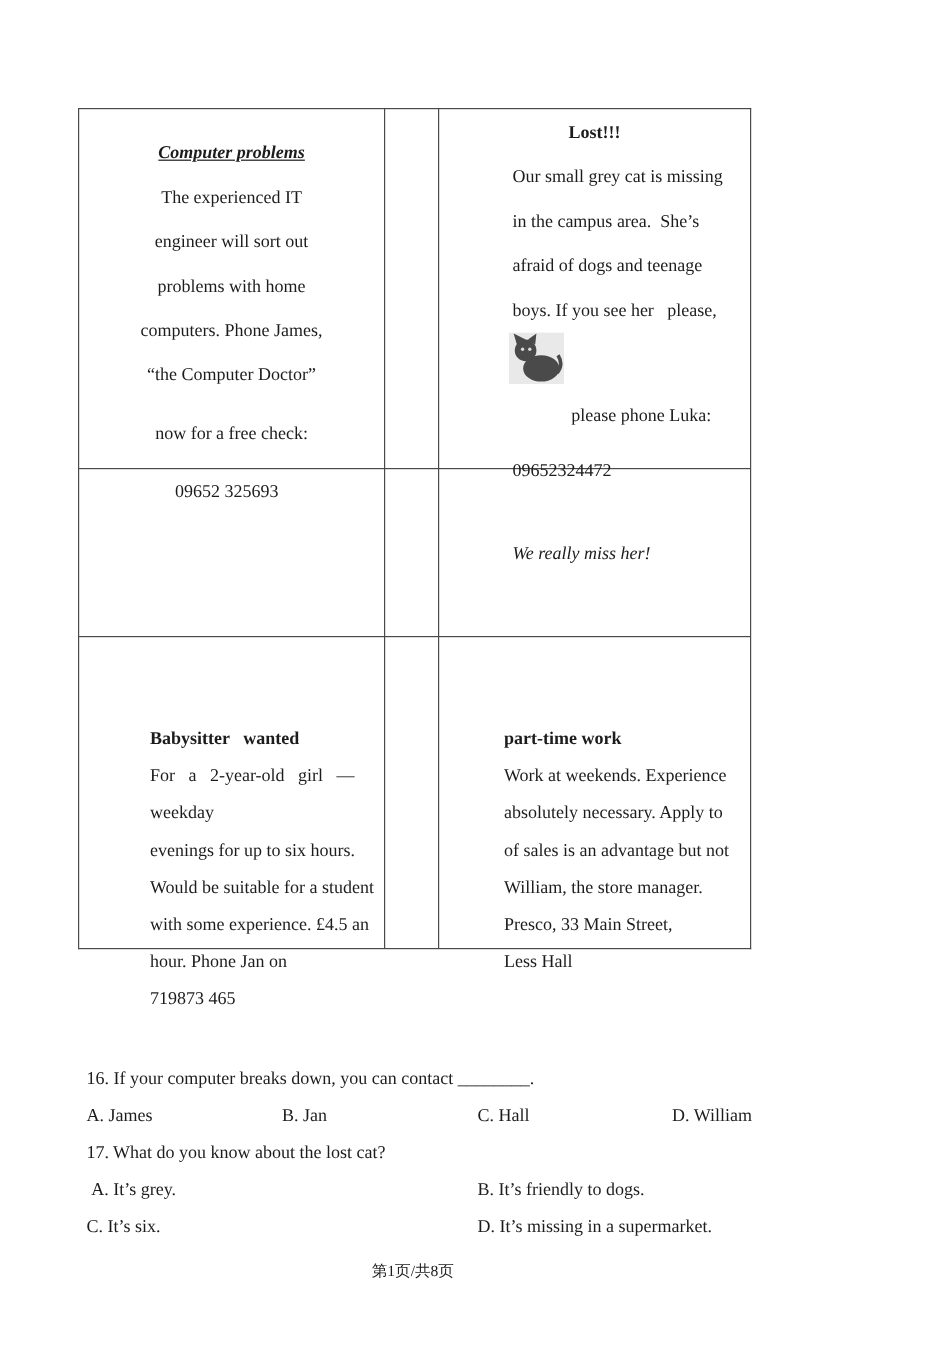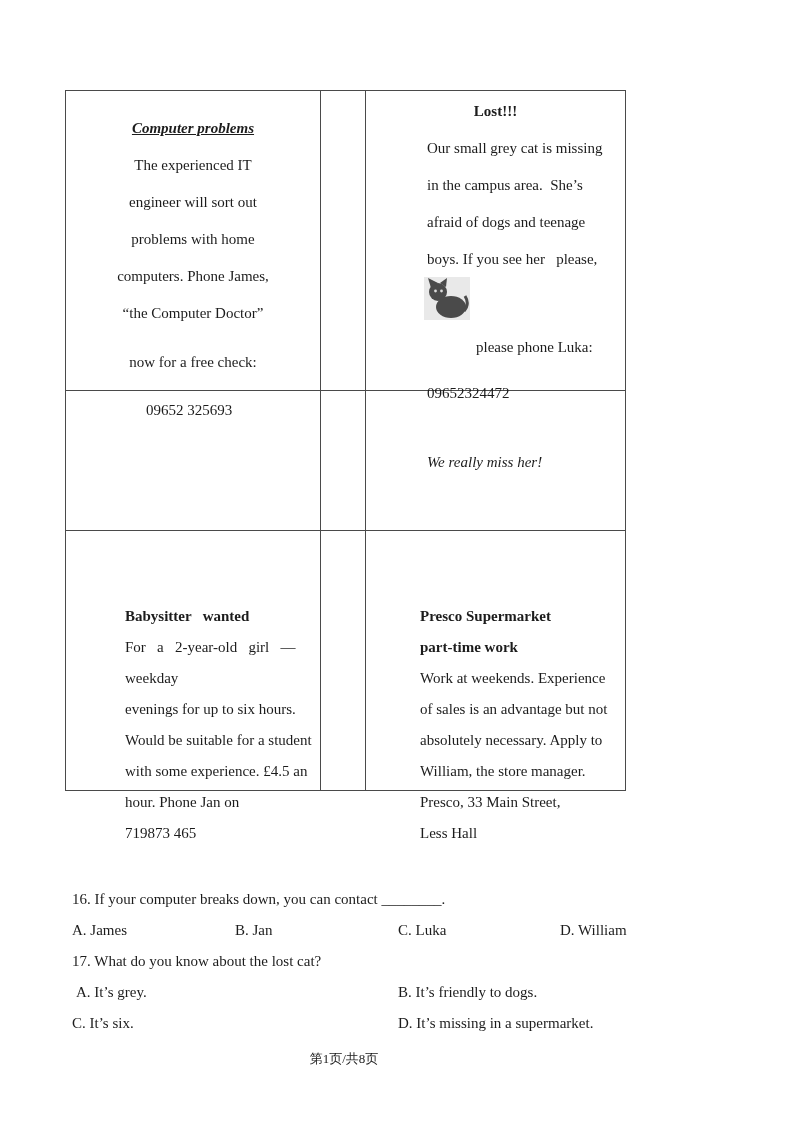"Presco Supermarket" div.ptitle { html: <div>Presco Supermarket</div> -> none }
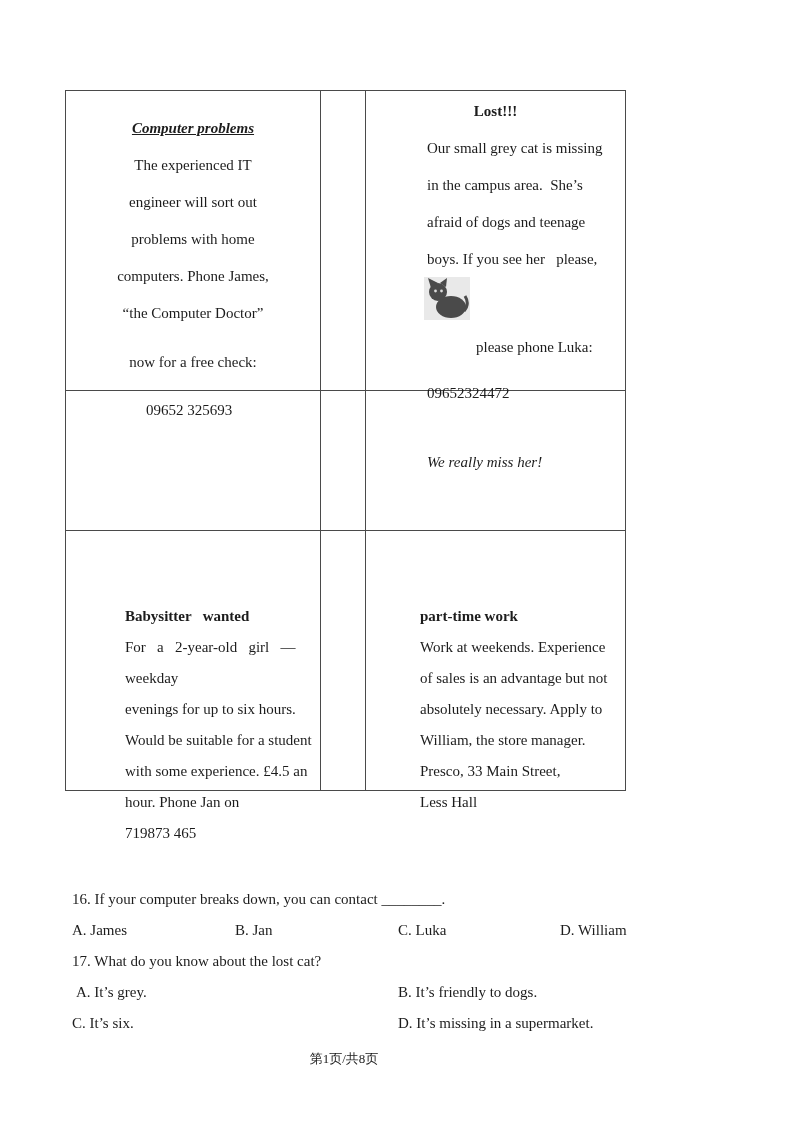"of sales is an advantage" div.pre { order: before "absolutely necessary. Apply to" -> after "absolutely necessary. Apply to" }
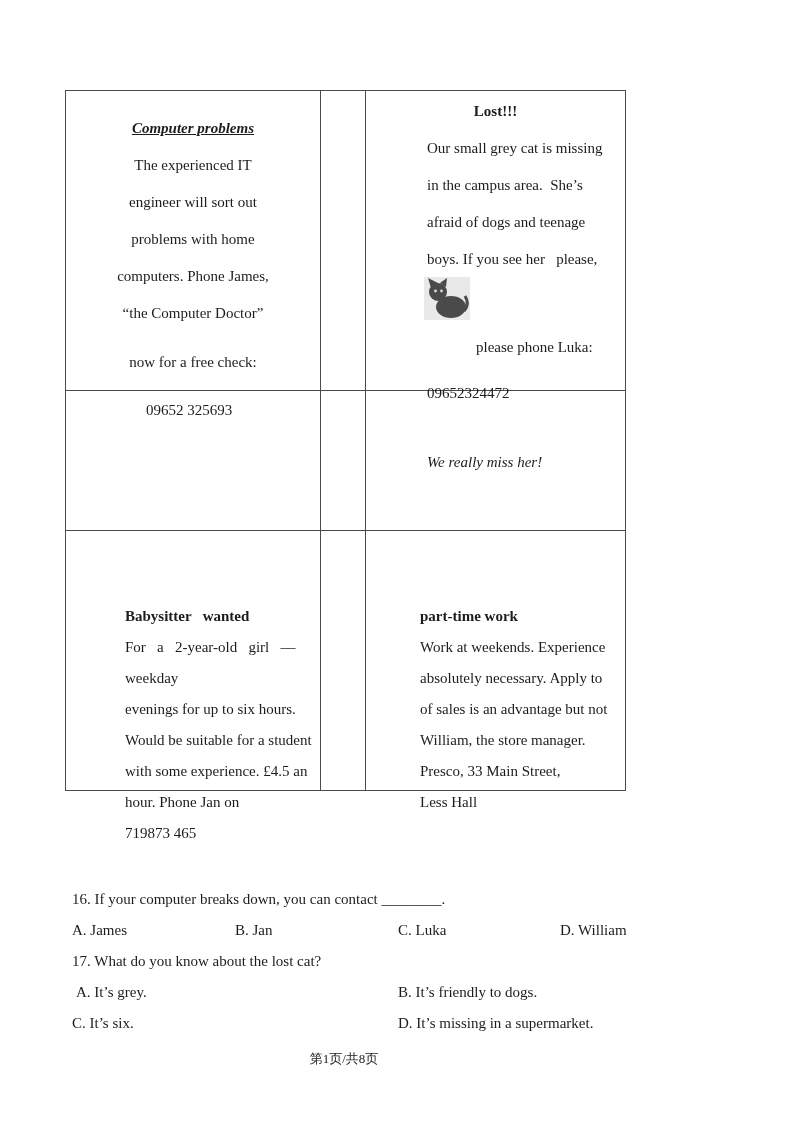"C. Luka" div.q { text: Luka -> Hall }
